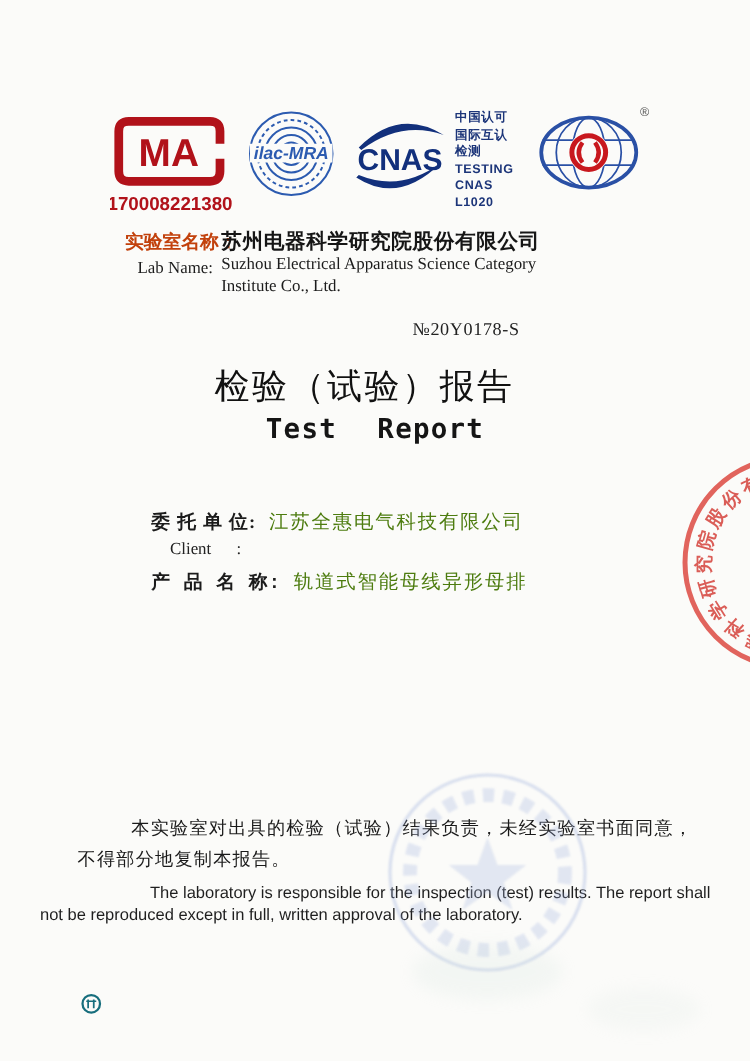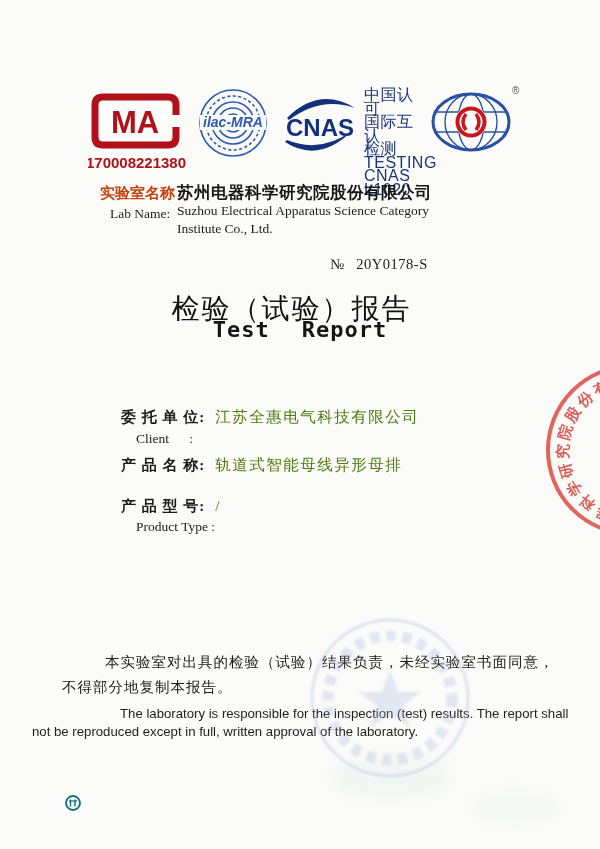"中国认可" .accred { font-size: 16px -> 10px; font-weight: normal -> bold }
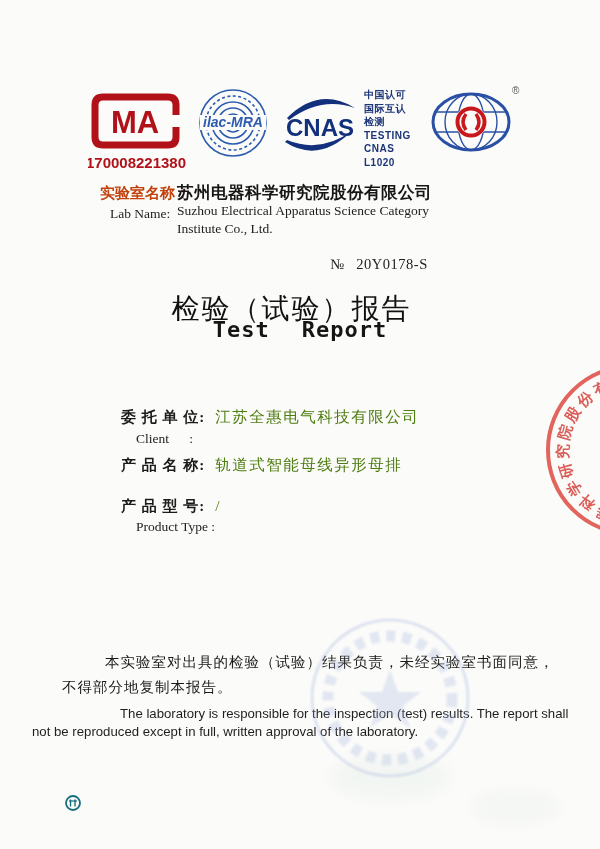"20Y0178-S" .report-no .num { margin-left: 12px -> 0 }
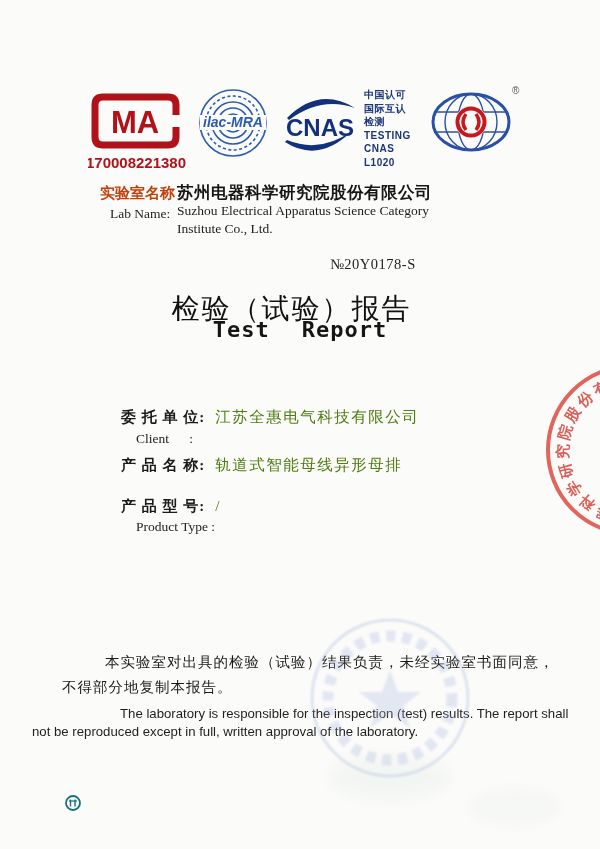"Test Report" .title-en { top: 317px -> 331px }
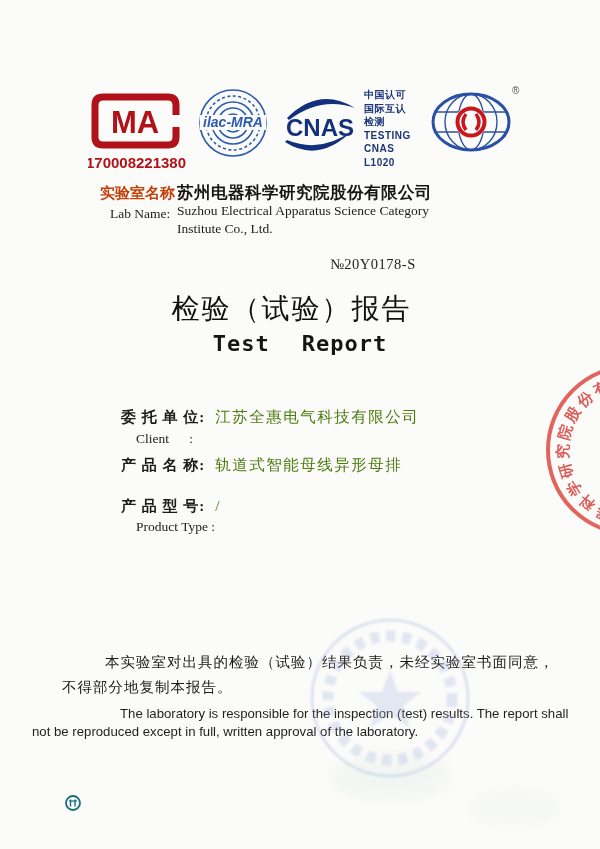"产 品 名 称: 轨道式智能母线异形母排" .field-2 { font-family: none -> Liberation Mono, monospace }
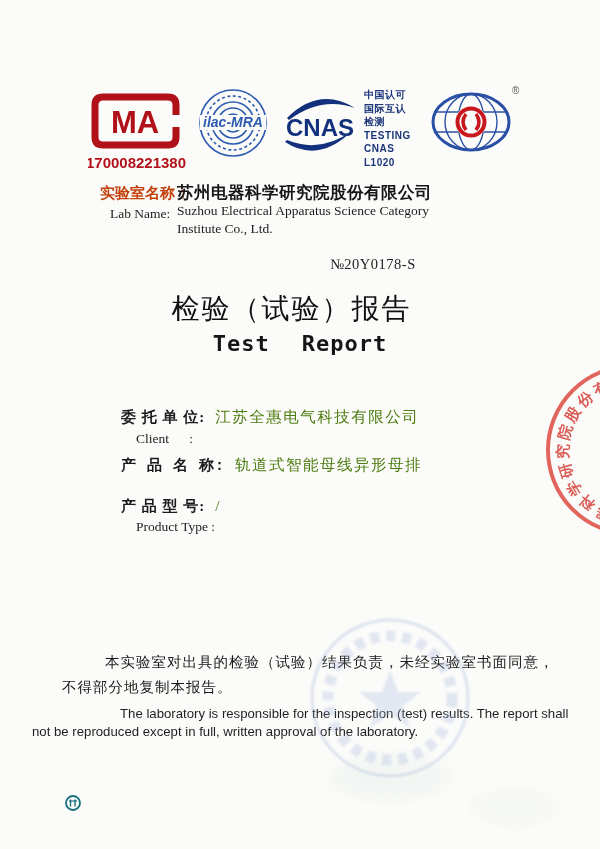"产 品 型 号: /" div.field { html: <div> <span>产 品 型 号:</span><span>/</span> <div>Product Type :</div> </div> -> none }
